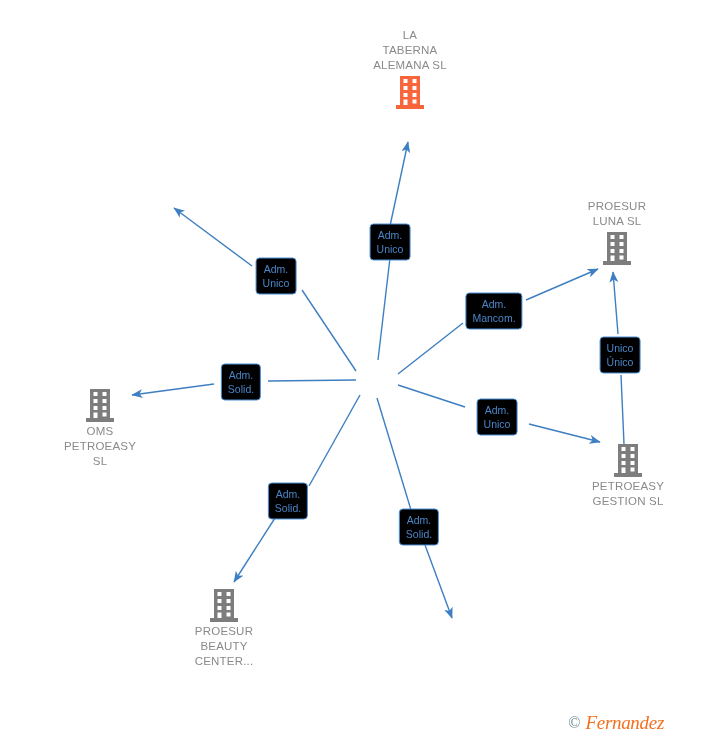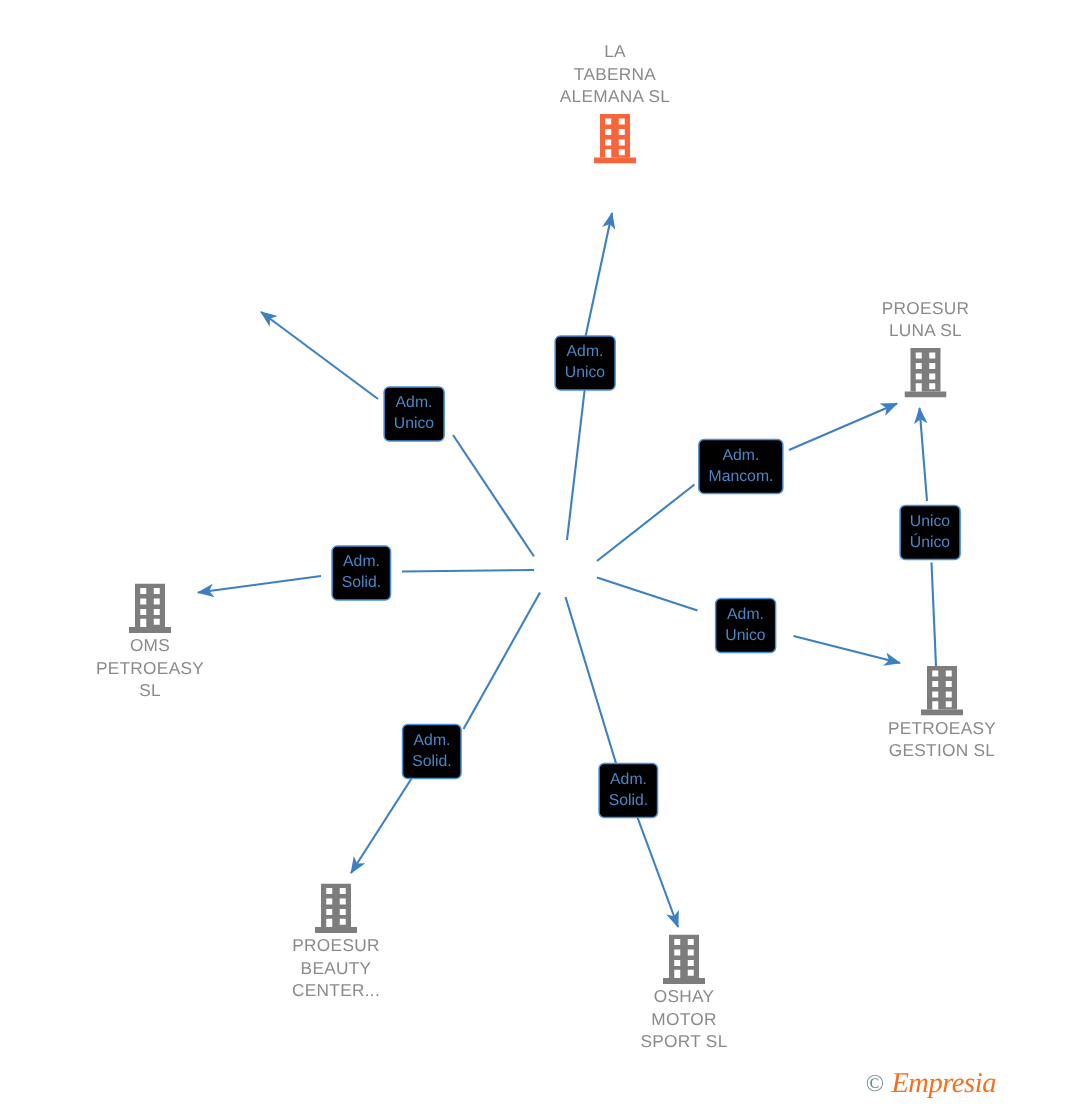"OSHAY" div.node { html: <div> <span> <svg> <rect></rect> <rect></rect> <rect></rect> <rect></rect> <rect></rect> <rect></rect> <rect></rect> <rect></rect> <rect></rect> <rect></rect> </svg> </span> <span>OSHAY MOTOR SPORT SL</span> </div> -> none }
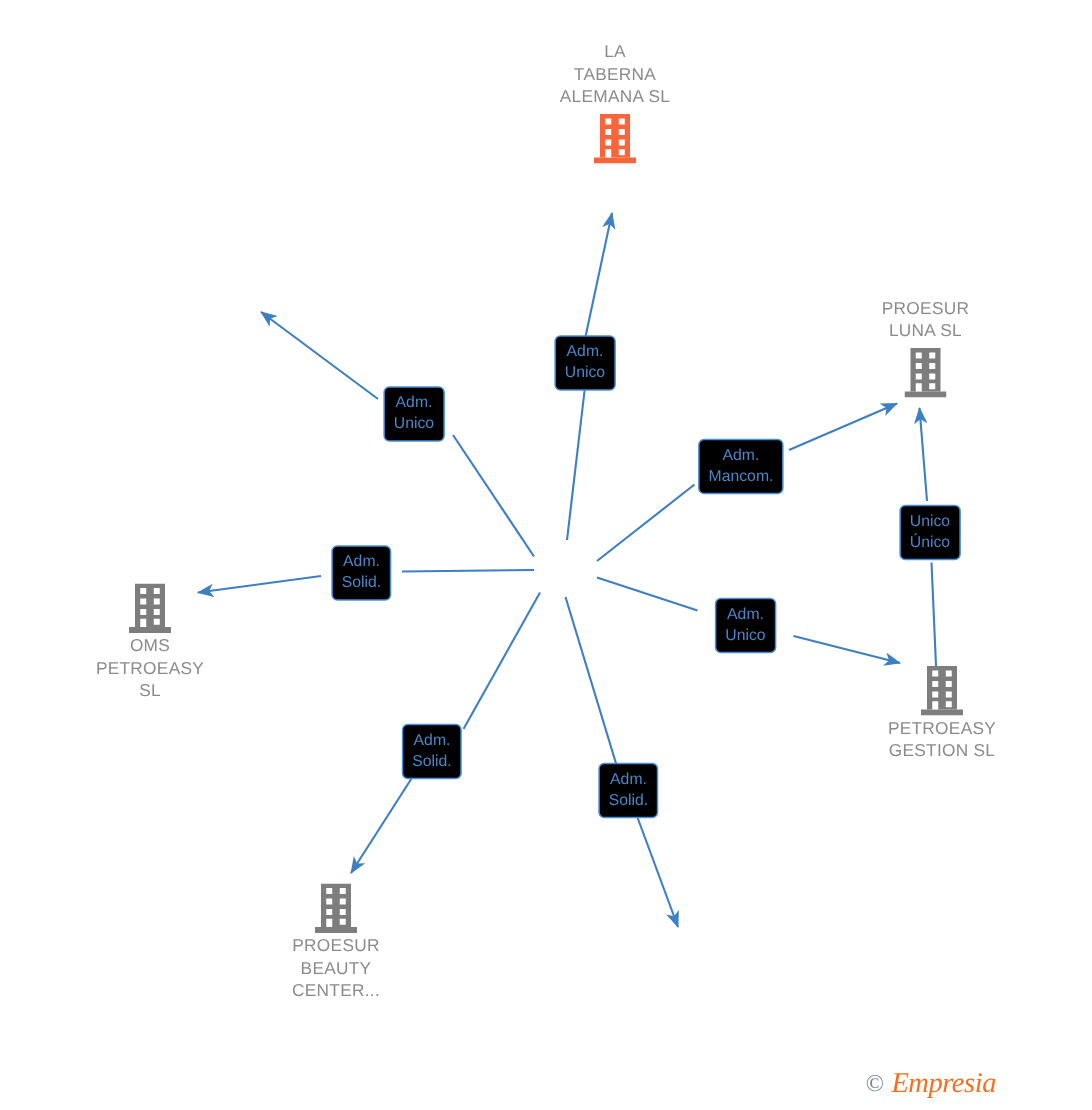"Empresia" span.wm-name { text: Empresia -> Fernandez }
